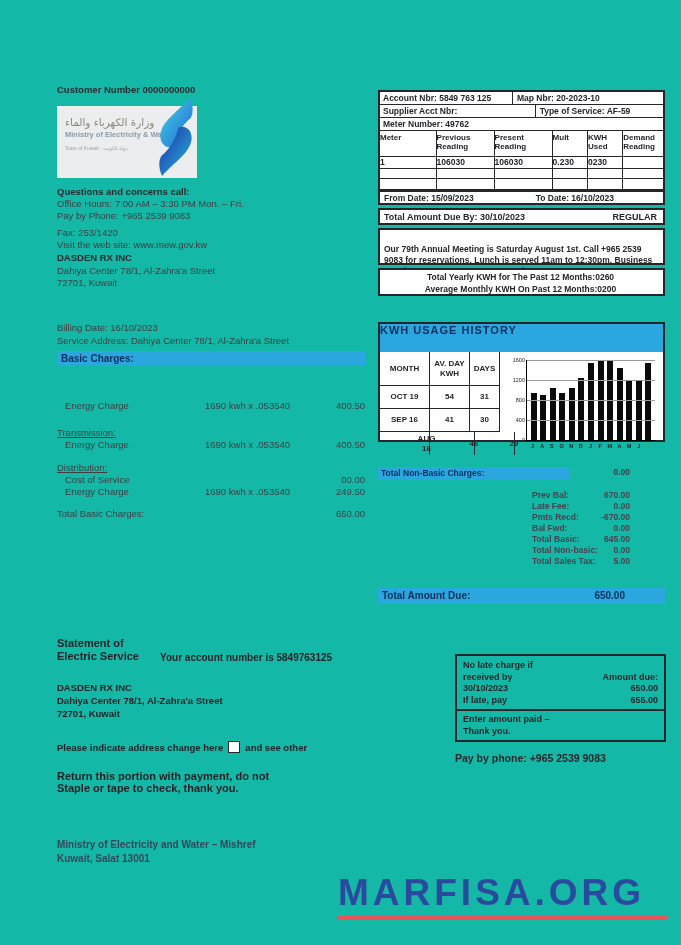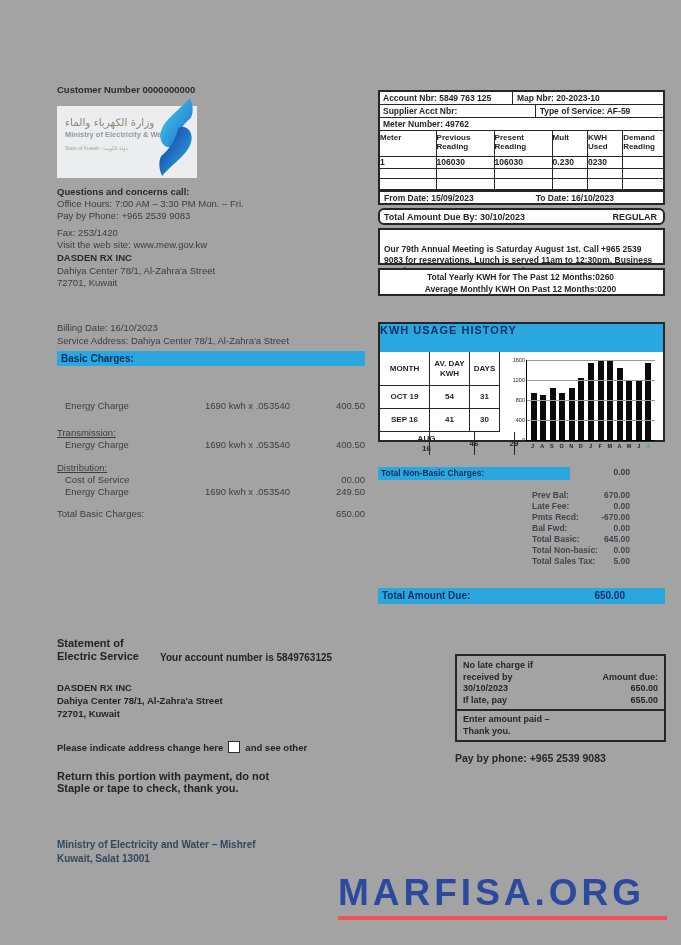"Customer Number 0000000000" .page { background: #a3a3a3 -> #14b8a6 }
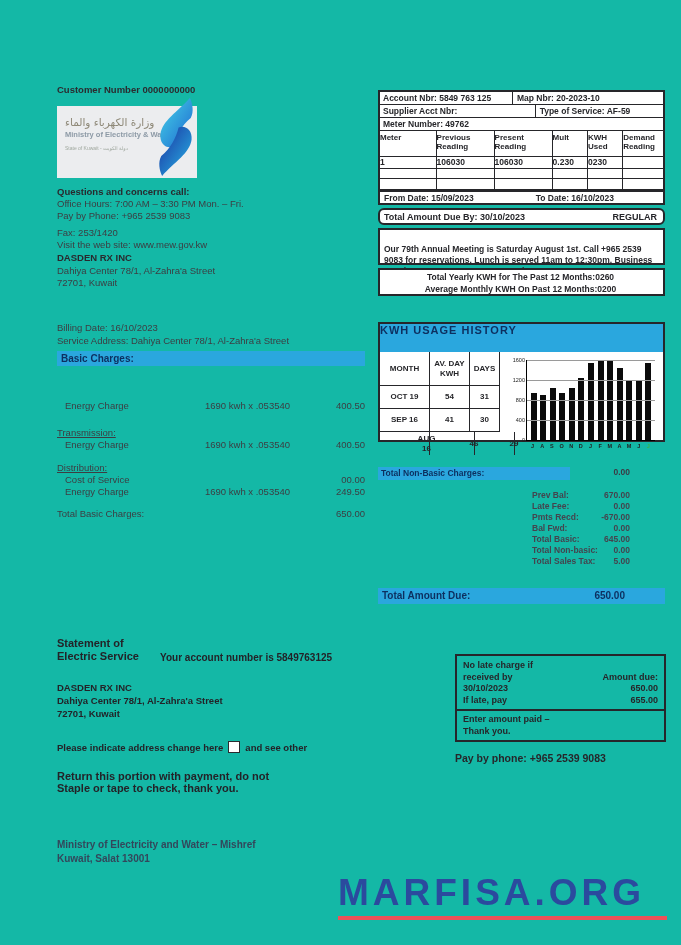"Total Amount Due By: 30/10/2023" .dueby { border-radius: 6px -> none }
